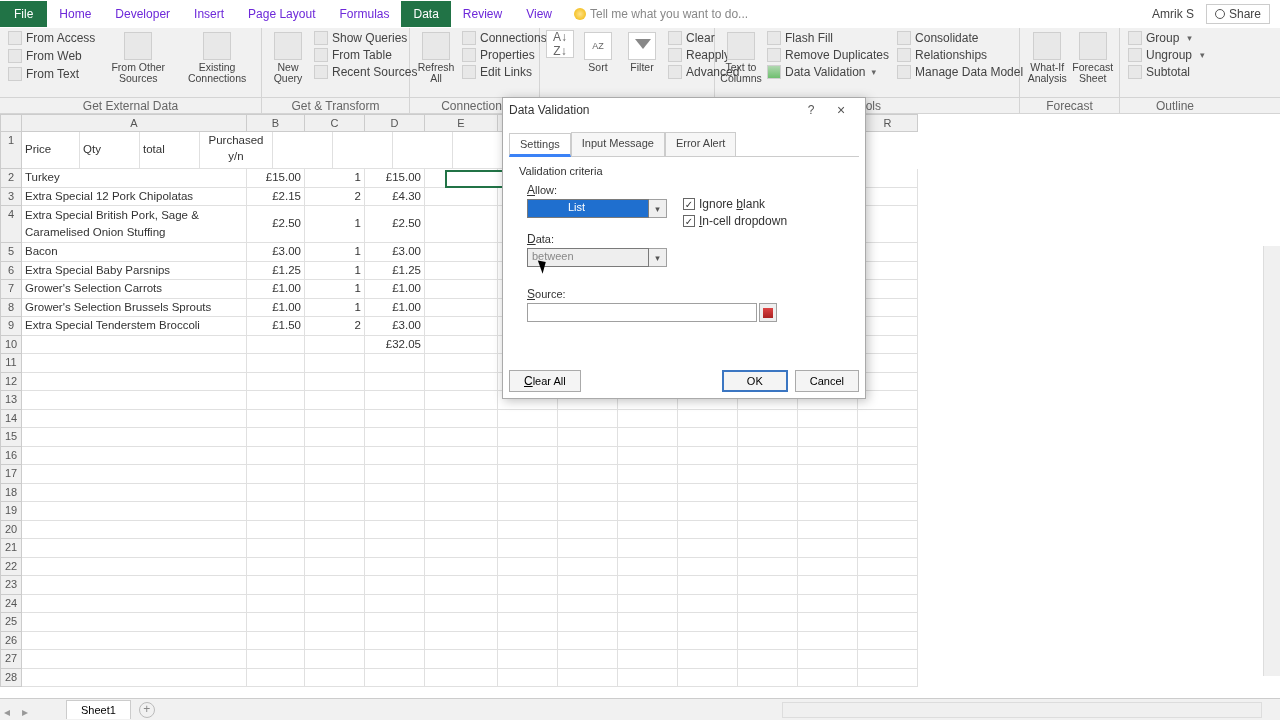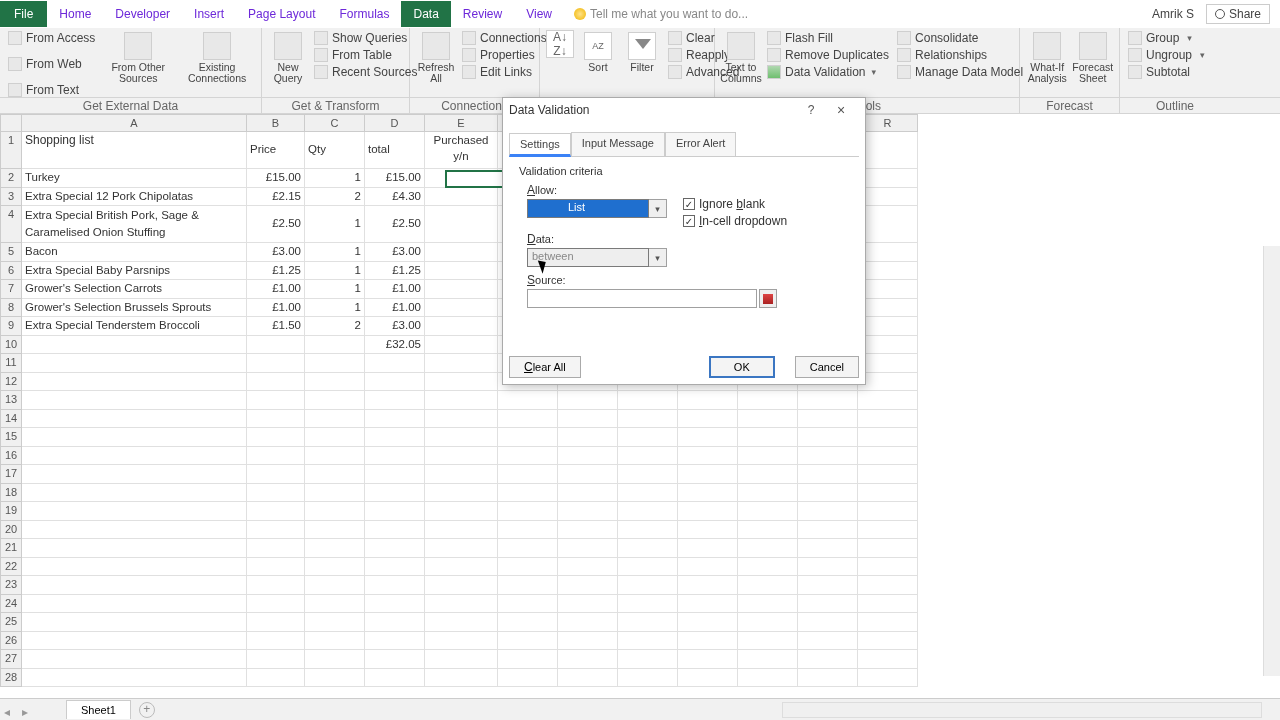"From Access" div.vstack { gap: 10px -> 2px }
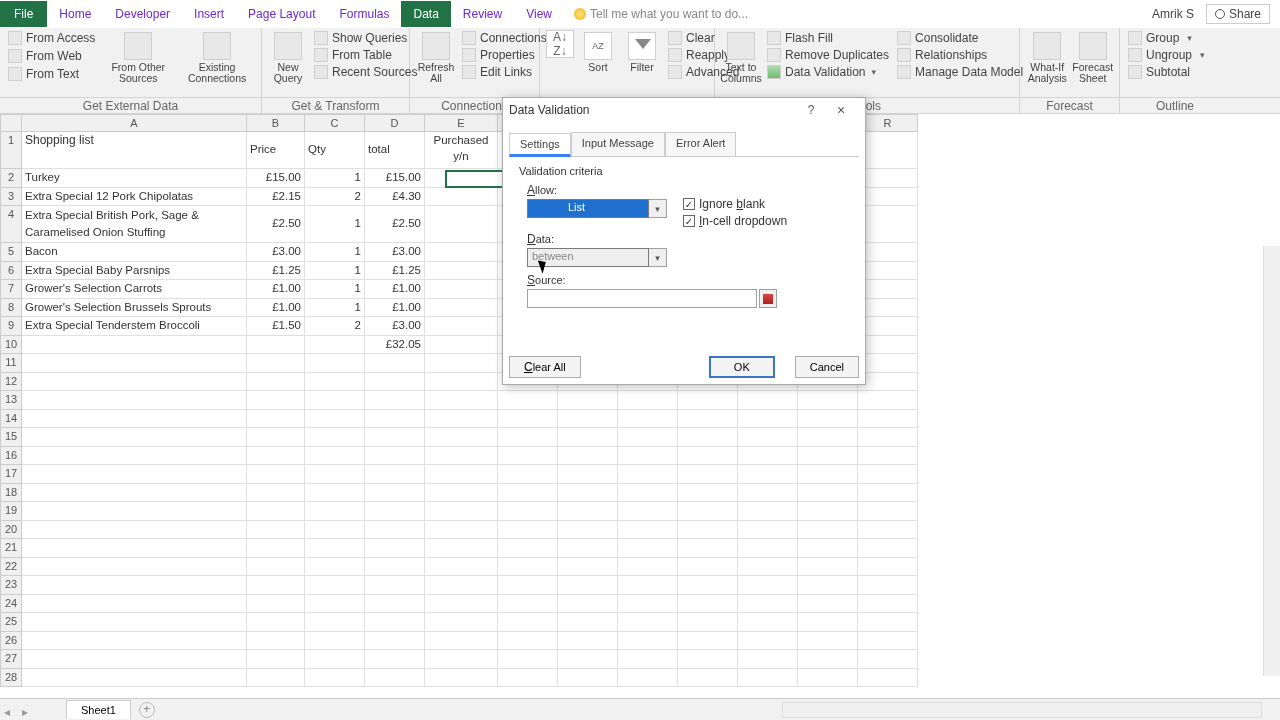"Shopping list" div.cell { html: <div>Shopping list</div> -> none }
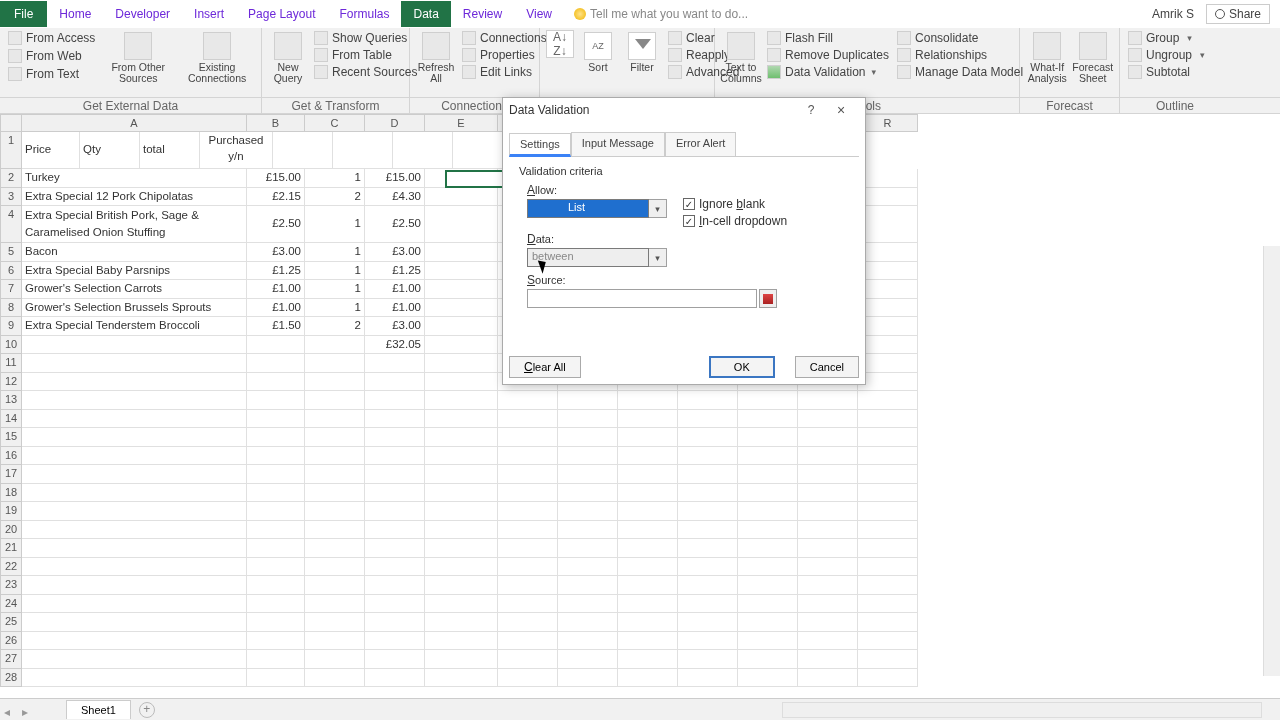"Source:" div { margin-top: 6px -> 20px }
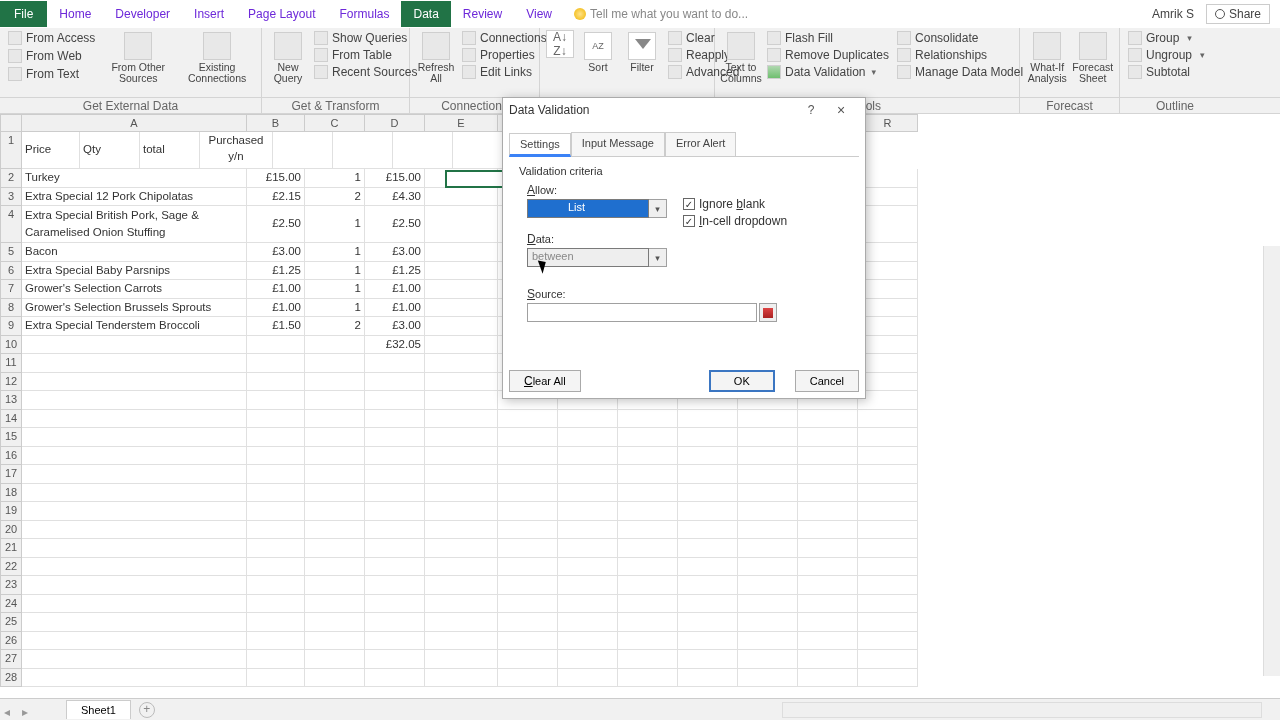"Clear All" .dialog-buttons { gap: 20px -> 7px }
